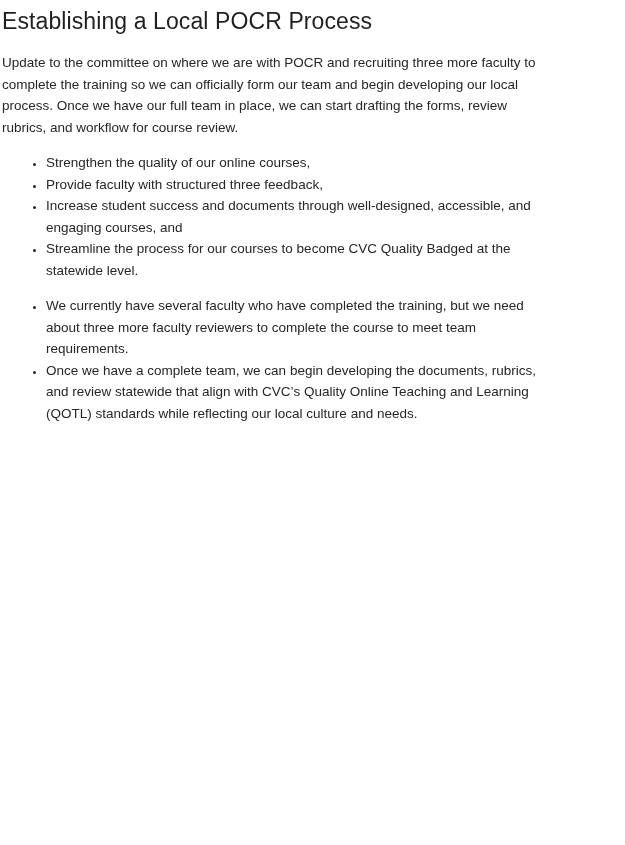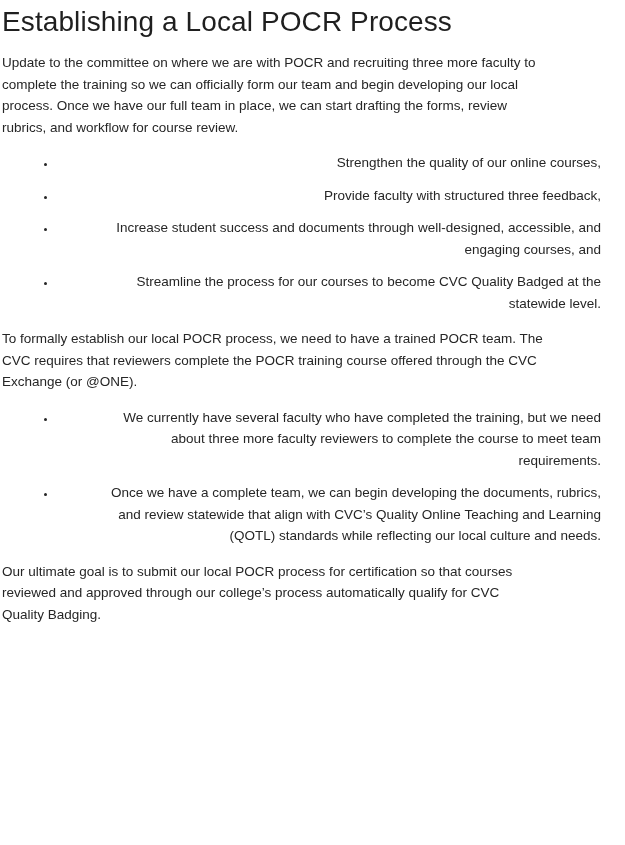"Establishing a Local POCR Process" h1 { font-size: 28px -> 23px }
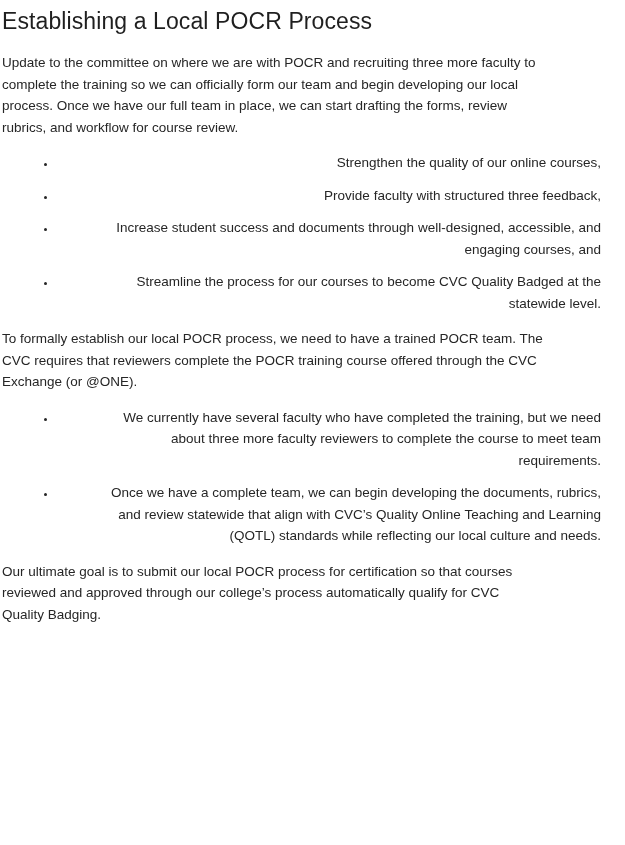"Strengthen the quality of our" ul.bullets li { margin: 11px -> 0; text-align: right -> none }
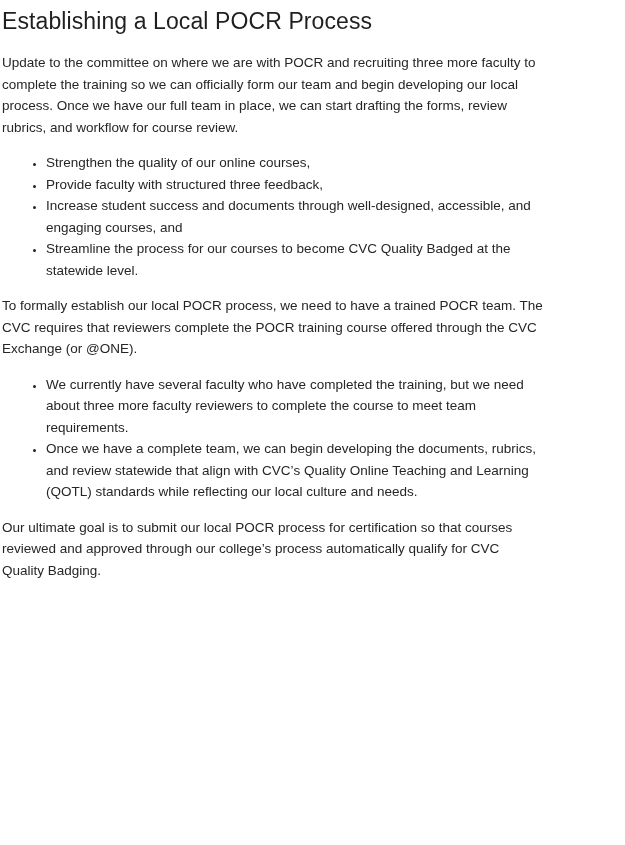"To formally establish our local" p { html: <p>To formally establish our local POCR process, we need to have a trained POCR team. The CVC requires that reviewers complete the POCR training course offered through the CVC Exchange (or @ONE).</p> -> none }
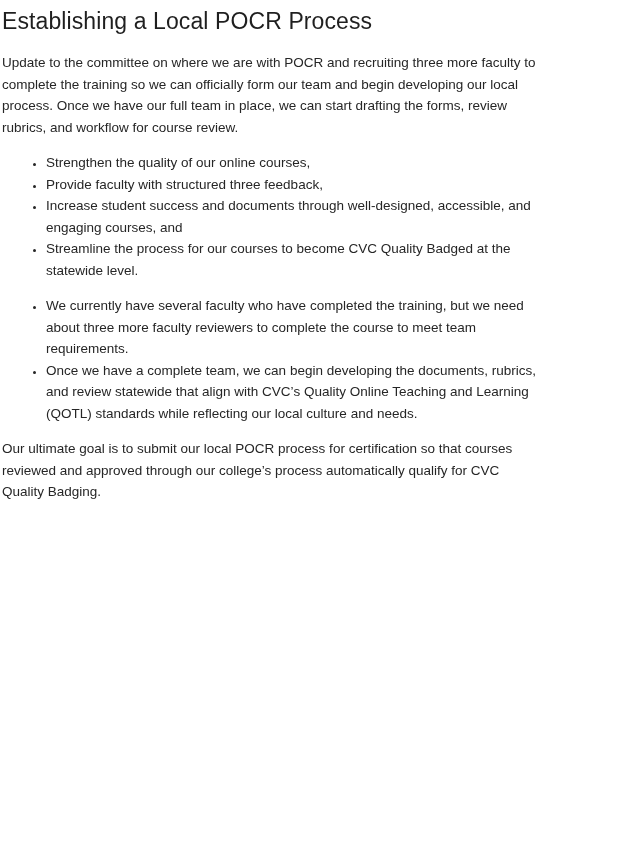"Our ultimate goal is to" p { html: <p>Our ultimate goal is to submit our local POCR process for certification so that courses reviewed and approved through our college’s process automatically qualify for CVC Quality Badging.</p> -> none }
